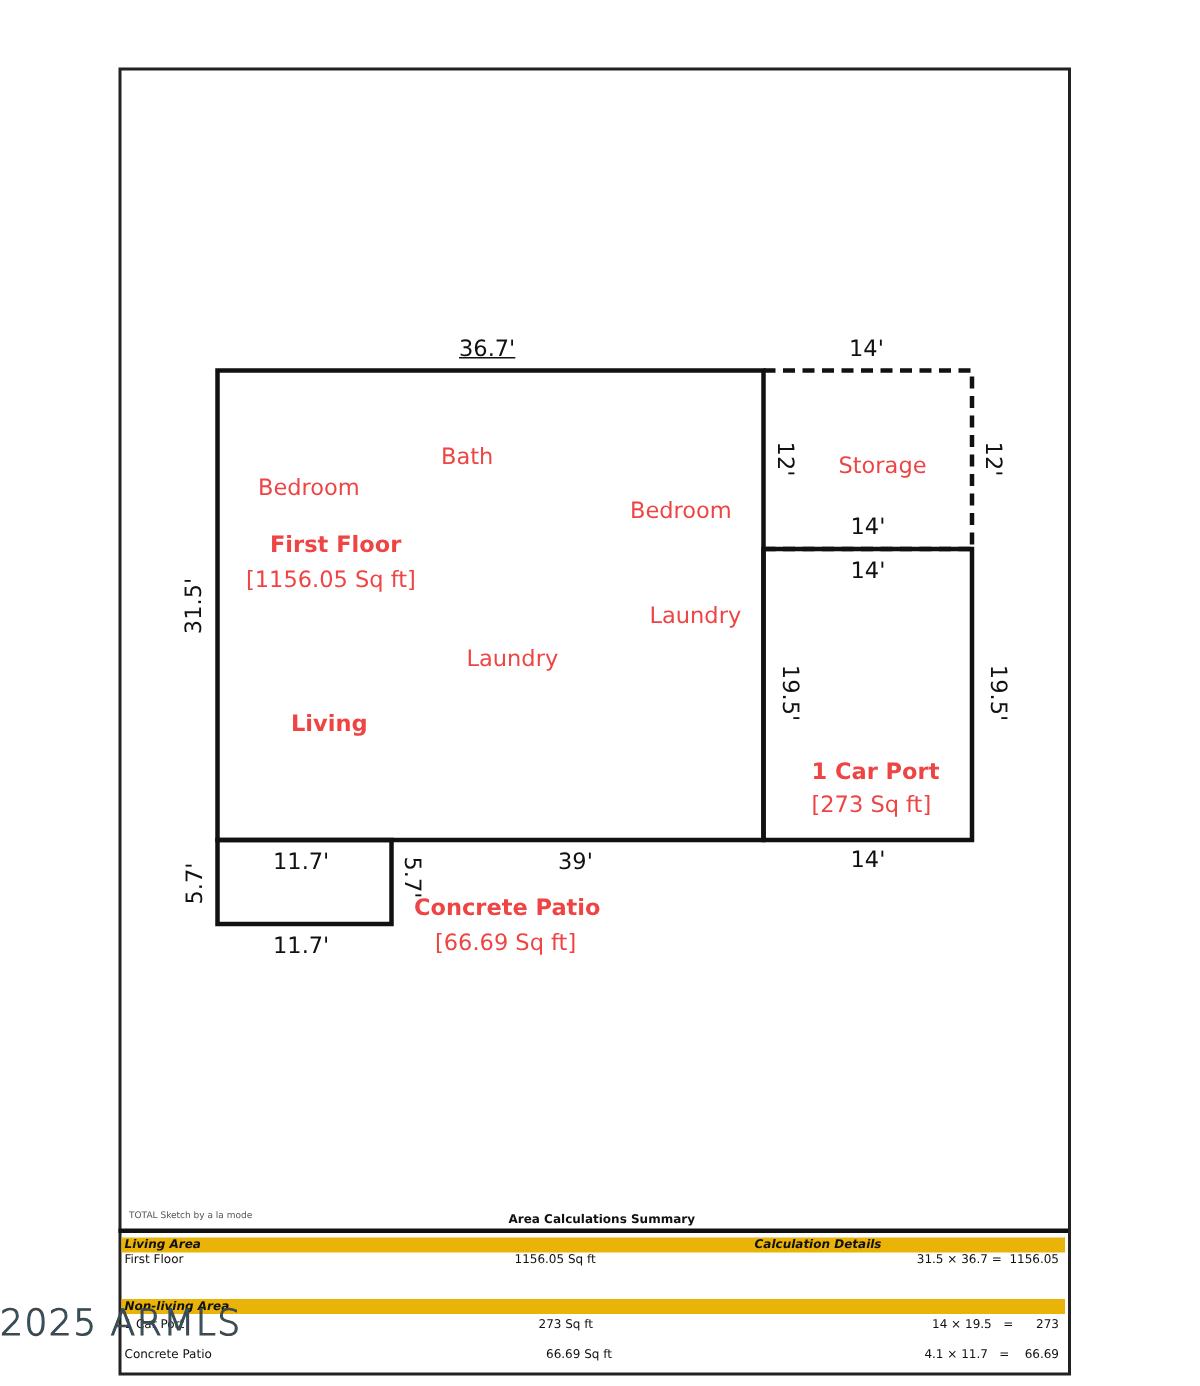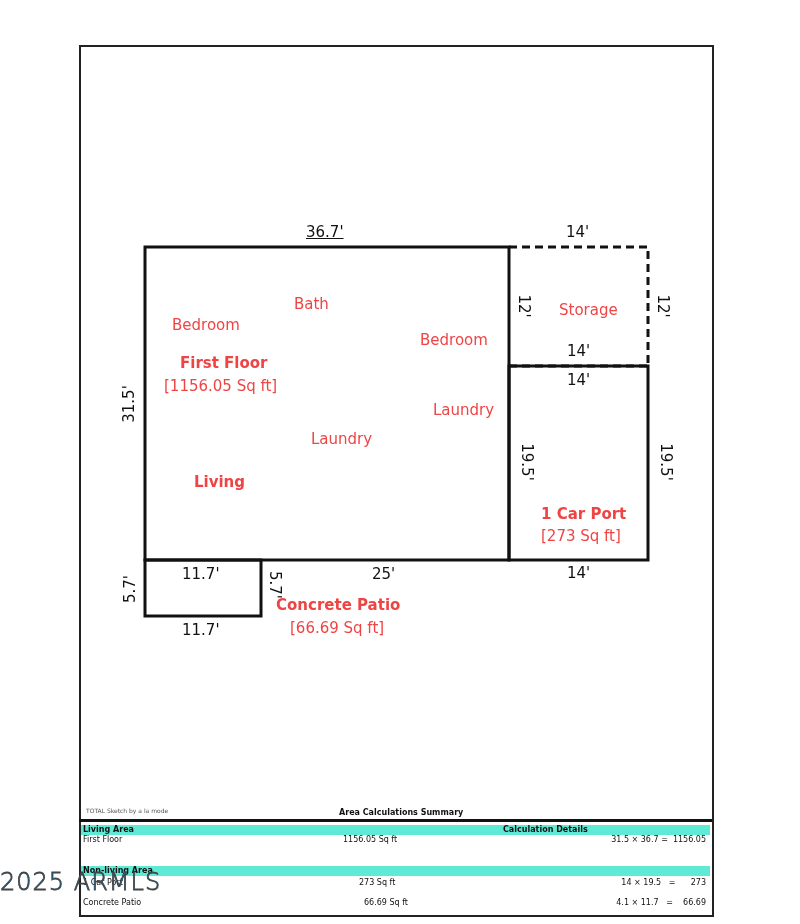"25'" div.dim { text: 25' -> 39' }
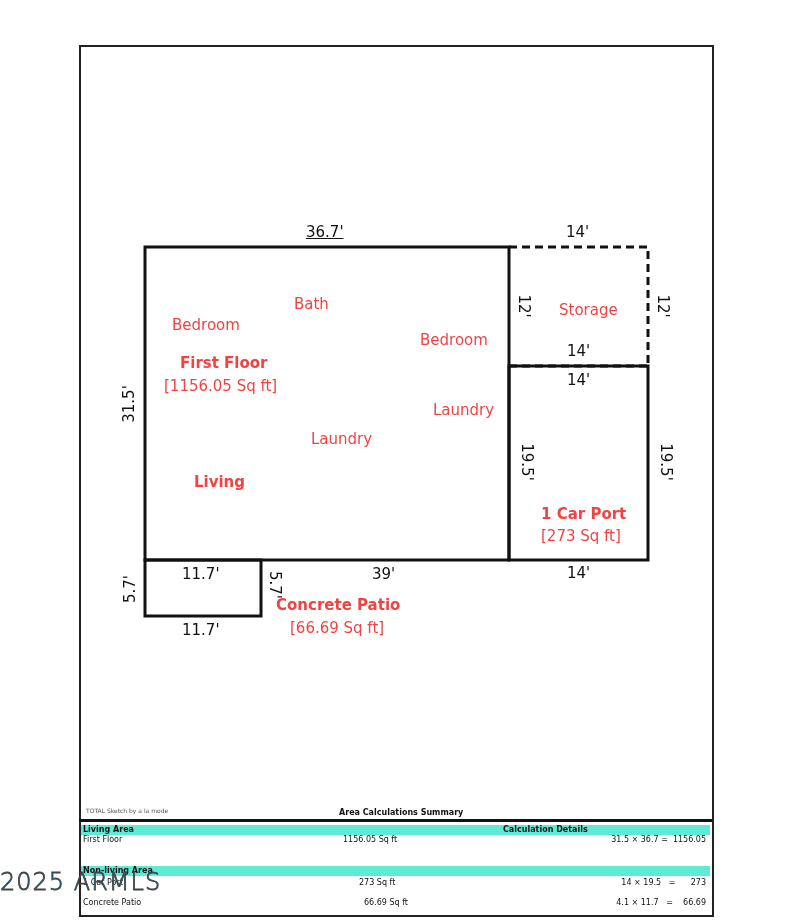"Living Area" .row.hdr { background: #5eead4 -> #eab308; font-style: none -> italic }
